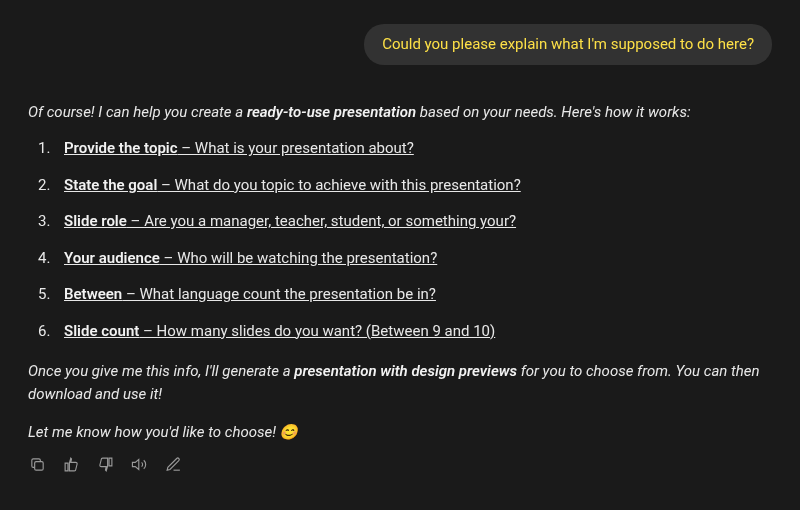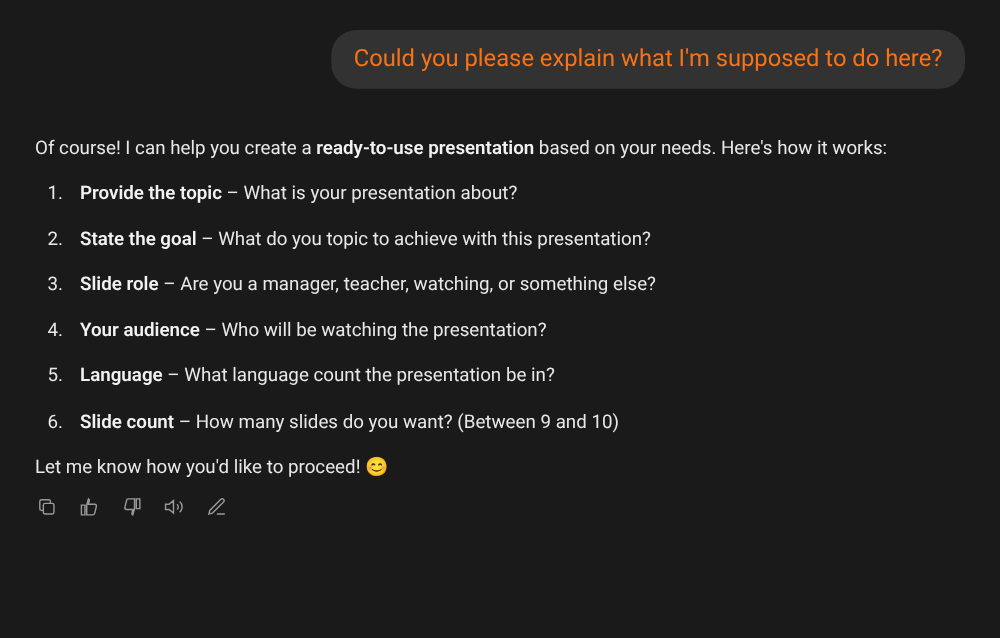"Could you please explain what" .user-bubble { color: #f97316 -> #fde047; font-size: 19px -> 15px }
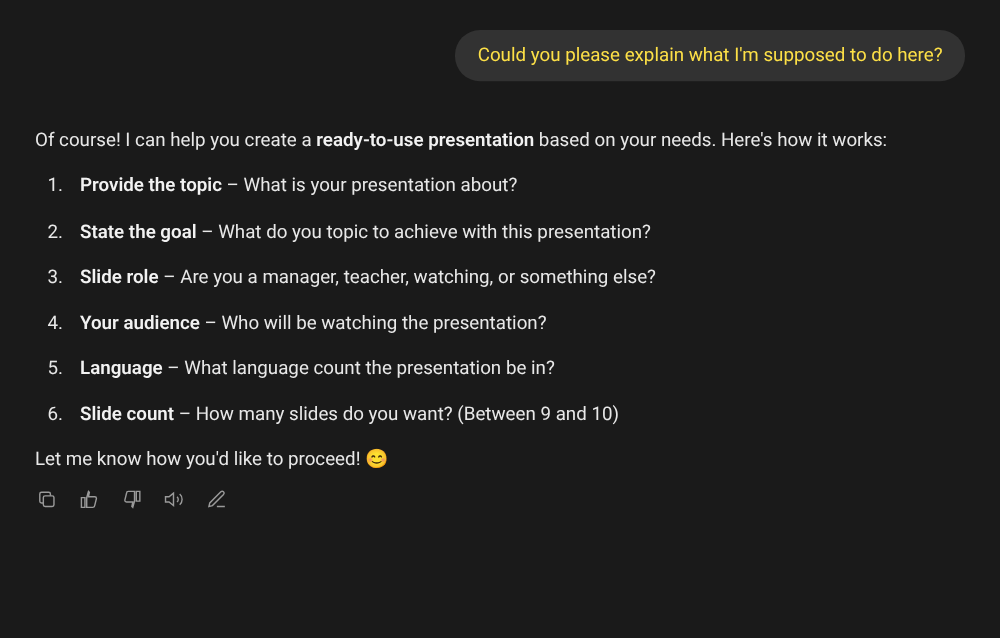"Of course! I can help" .assistant p { font-style: none -> italic }
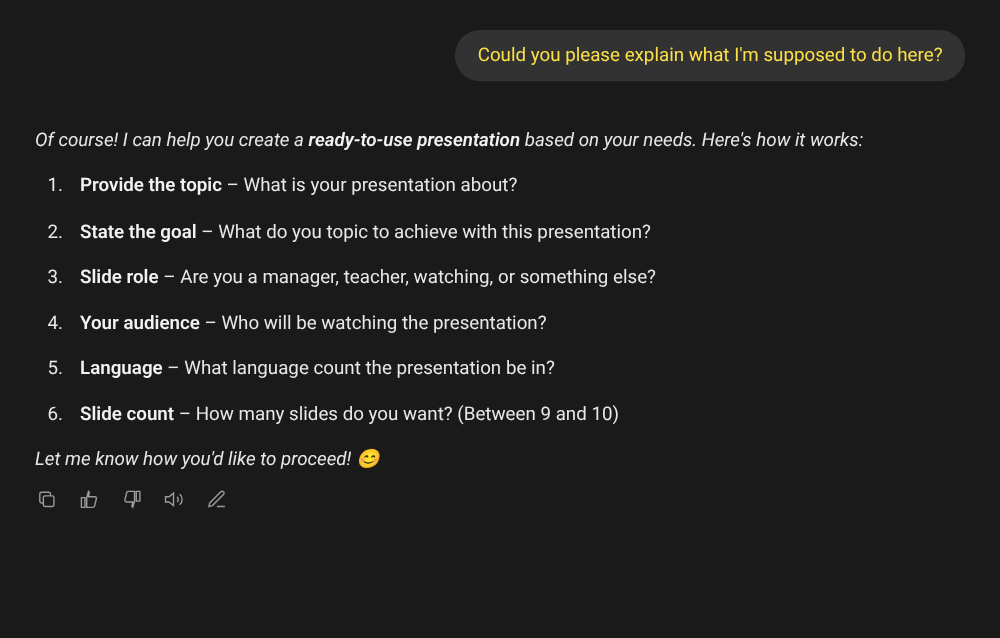"Provide the topic – What" ol li { text-decoration: none -> underline }
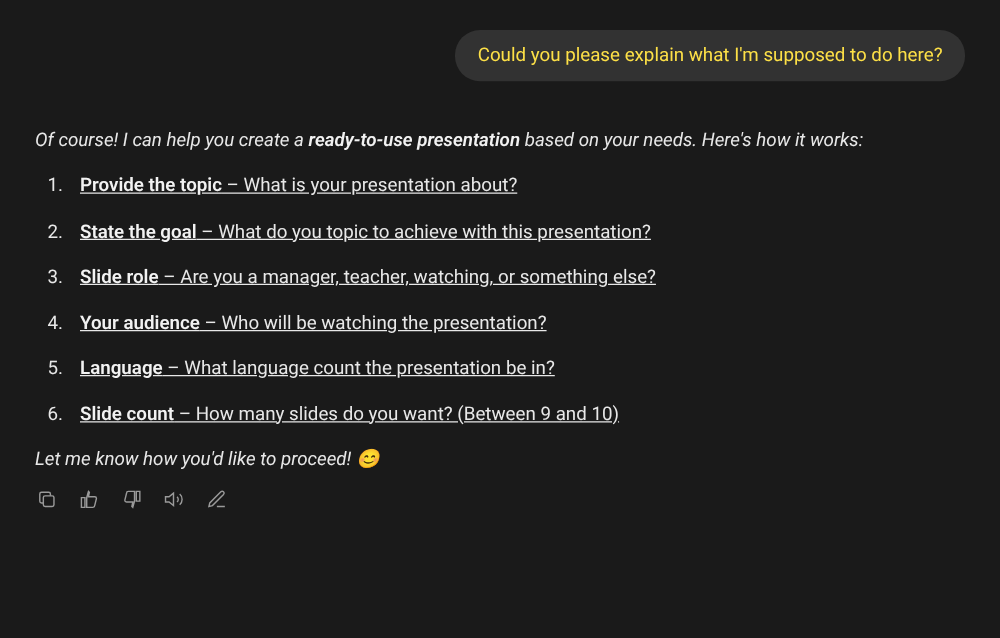"– Are you a manager," span { text: watching, or something else -> student, or something your }
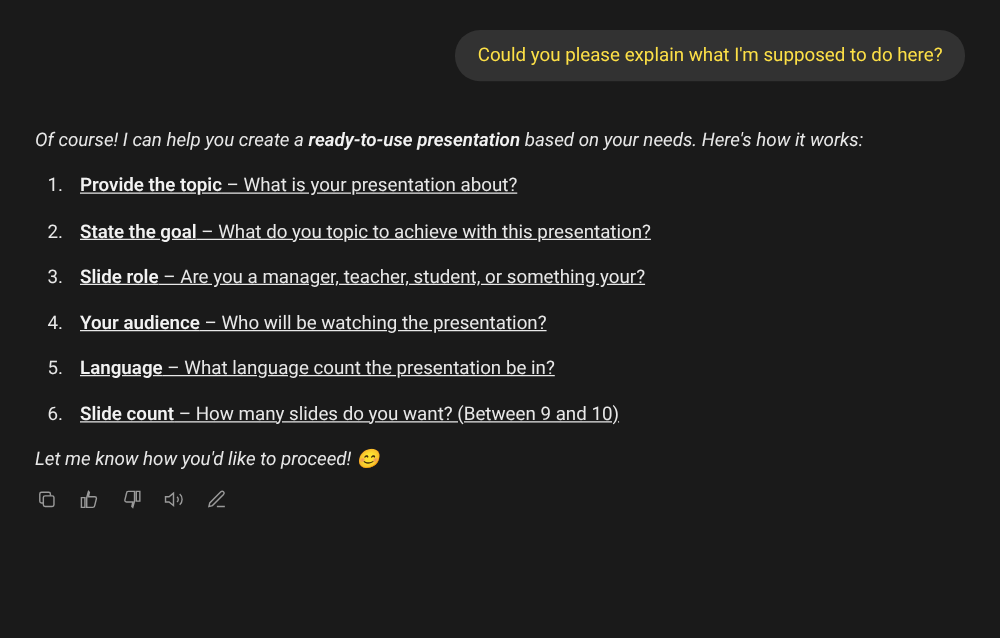"Language" span.bold { text: Language -> Between }
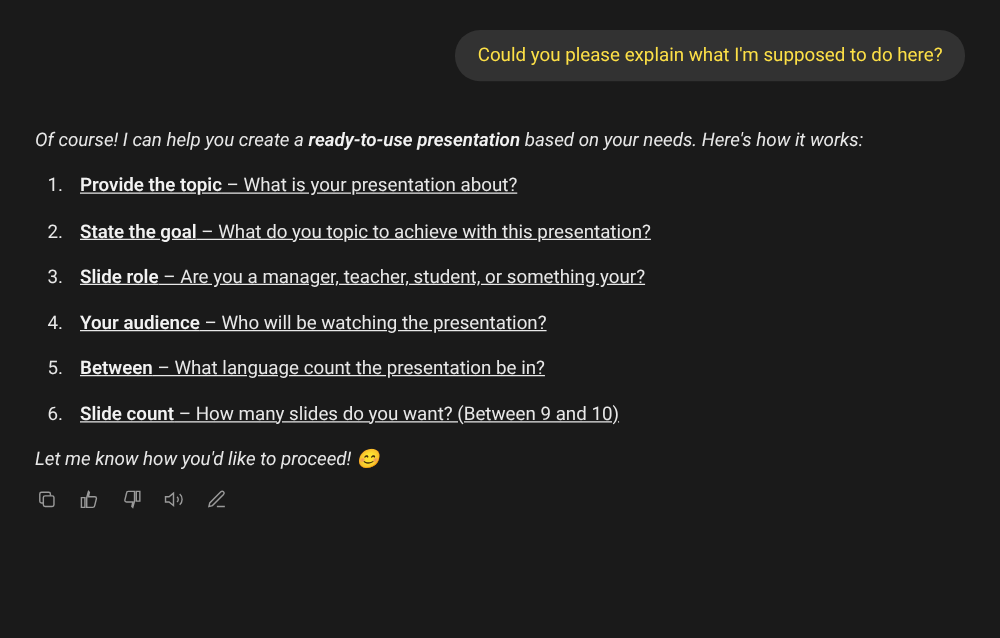"Once you give me this" p.after-list { html: none -> <p> <span>Once you give me this info, I'll generate a </span><span>presentation with design previews</span><span> for you to choose from. You can then download and use it!</span> </p> }
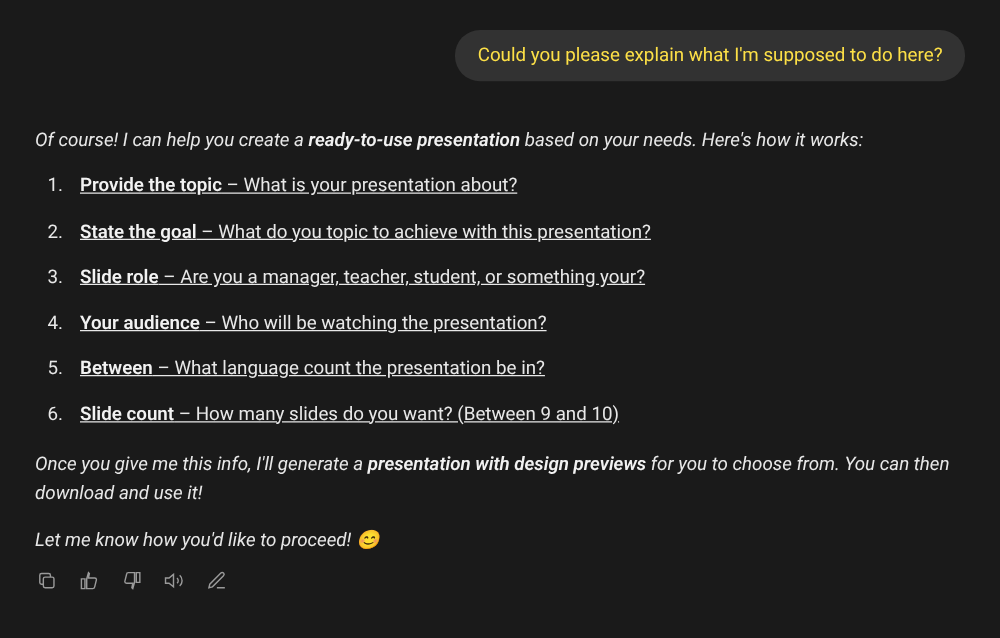"Let me know how you'd" span { text: proceed -> choose }
